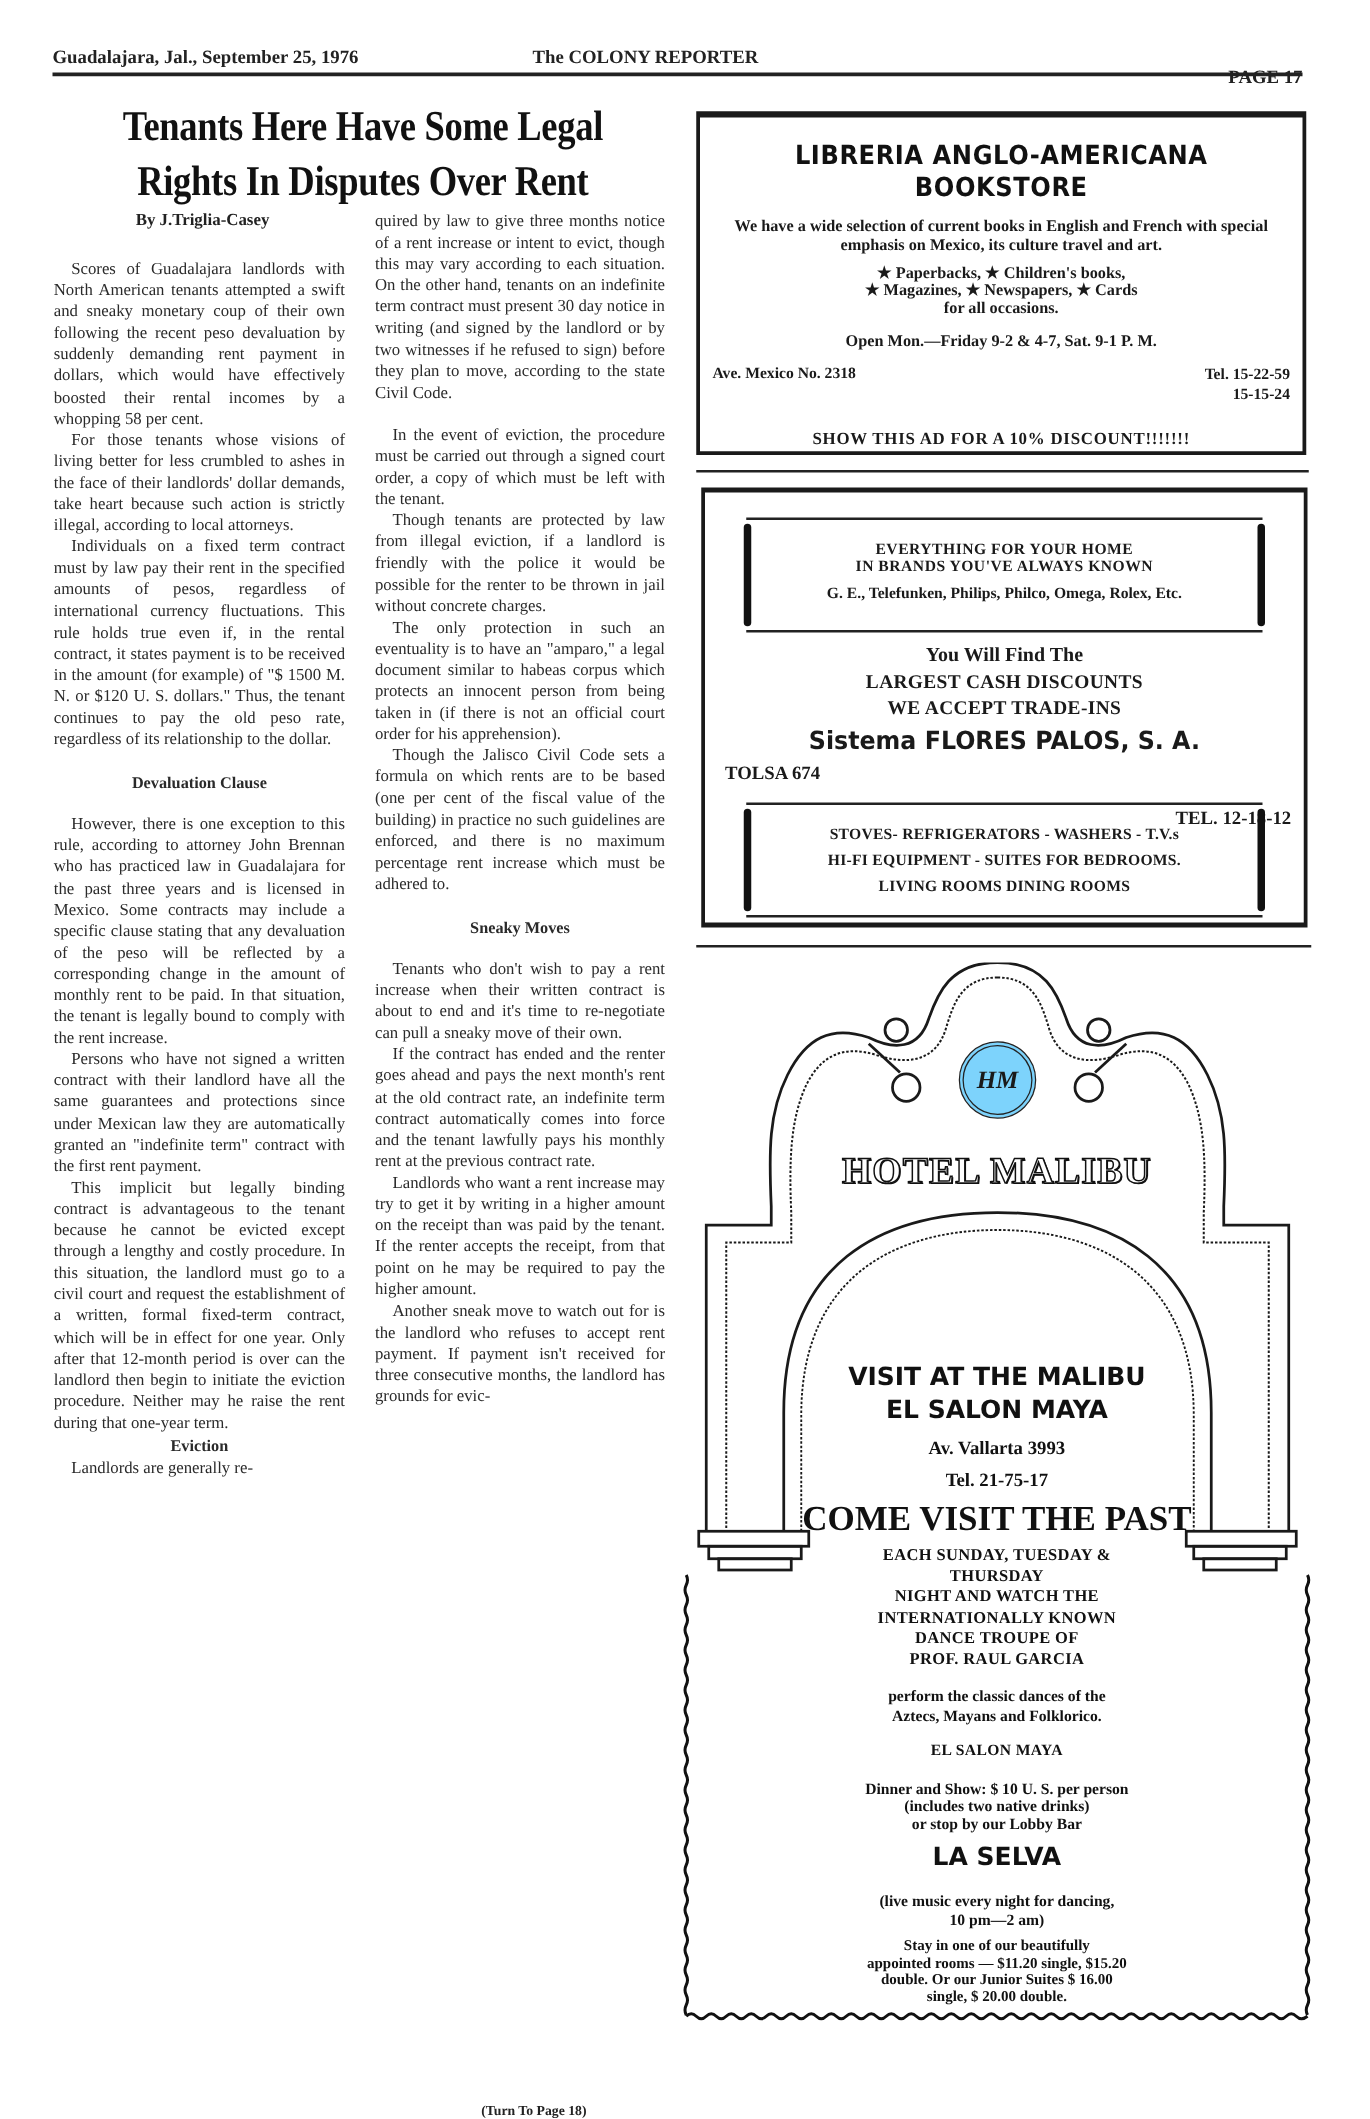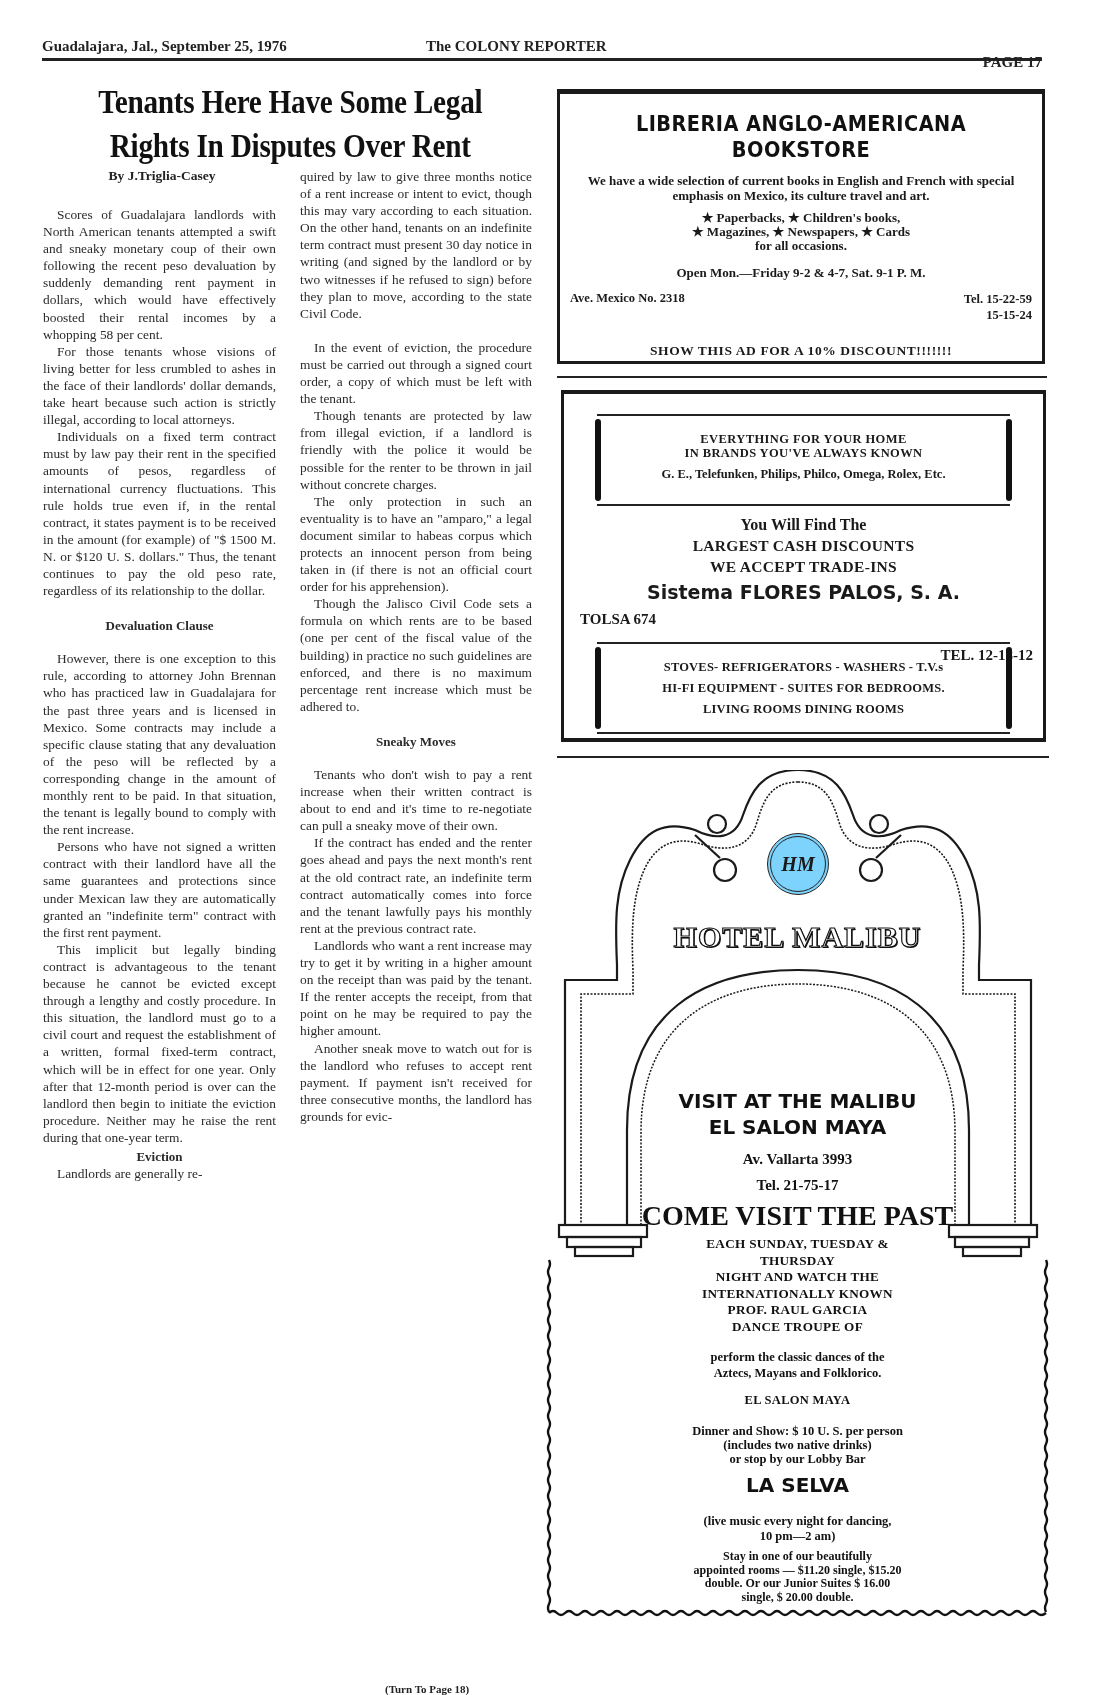"PROF. RAUL GARCIA" div { order: before "DANCE TROUPE OF" -> after "DANCE TROUPE OF" }
